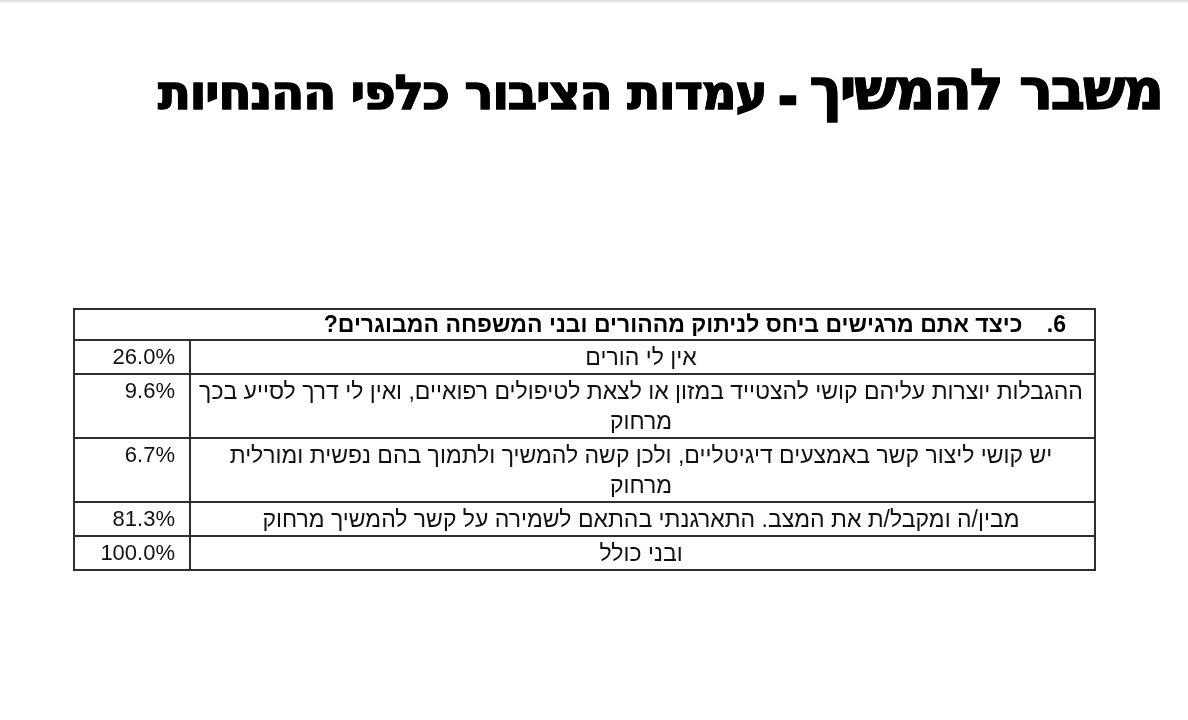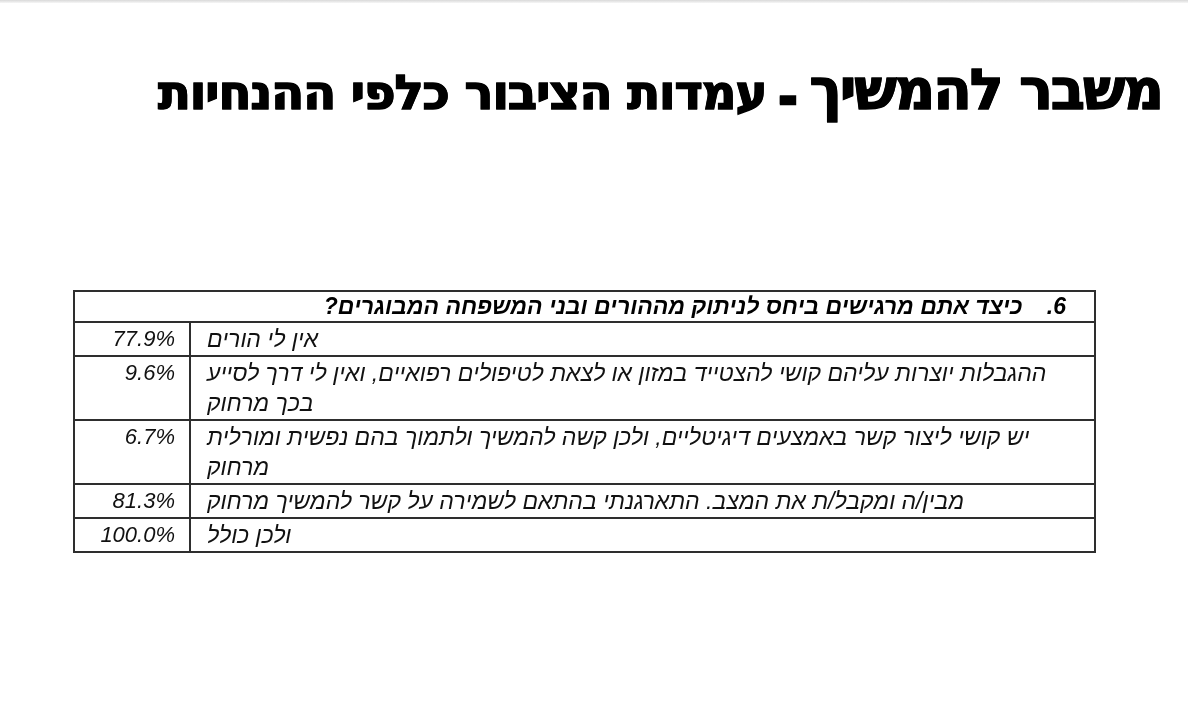"6. כיצד אתם מרגישים ביחס" .survey-table { font-style: italic -> none; top: 290px -> 308px }
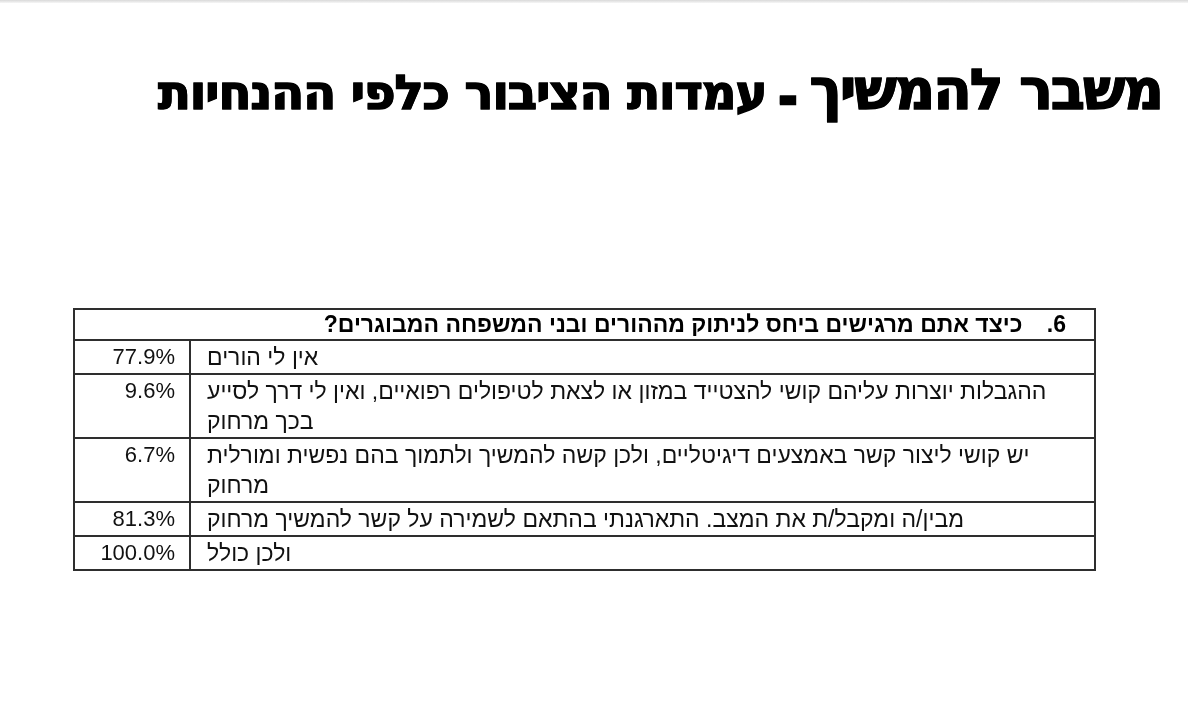"77.9%" td.percent-cell { text: 77.9% -> 26.0% }
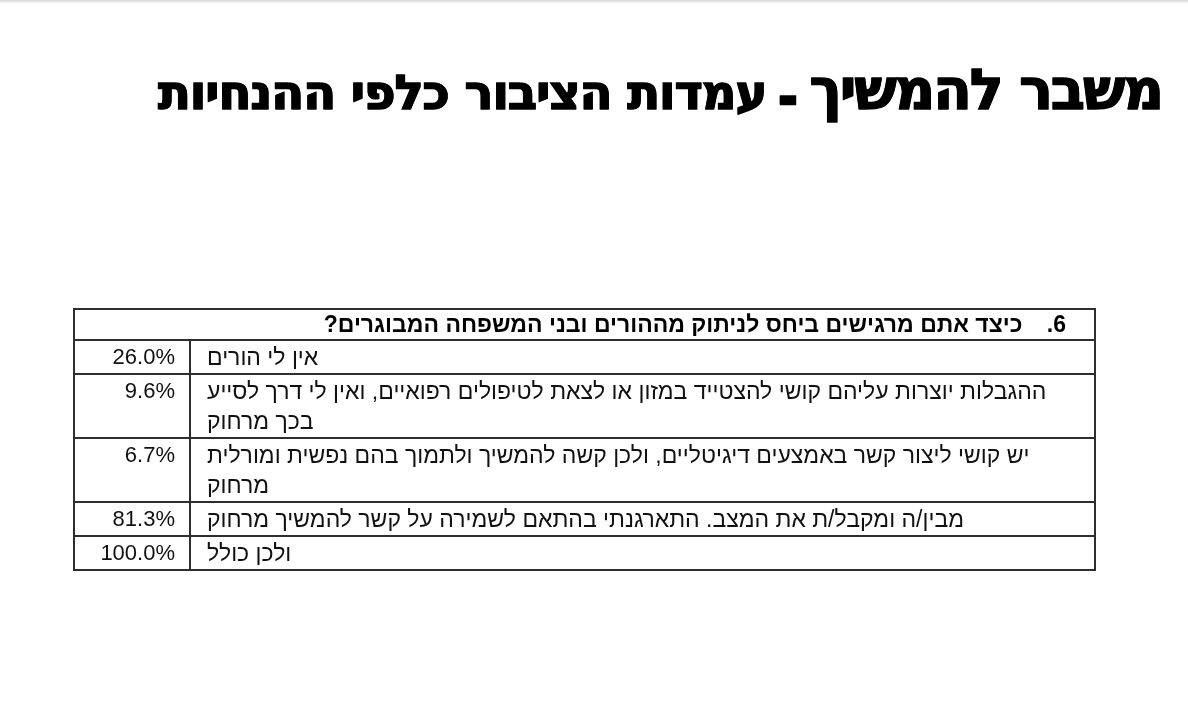"אין לי הורים" td.answer-cell { padding: 1px 9px 1px 16px -> 1px 9px 1px 6px; text-align: left -> center }
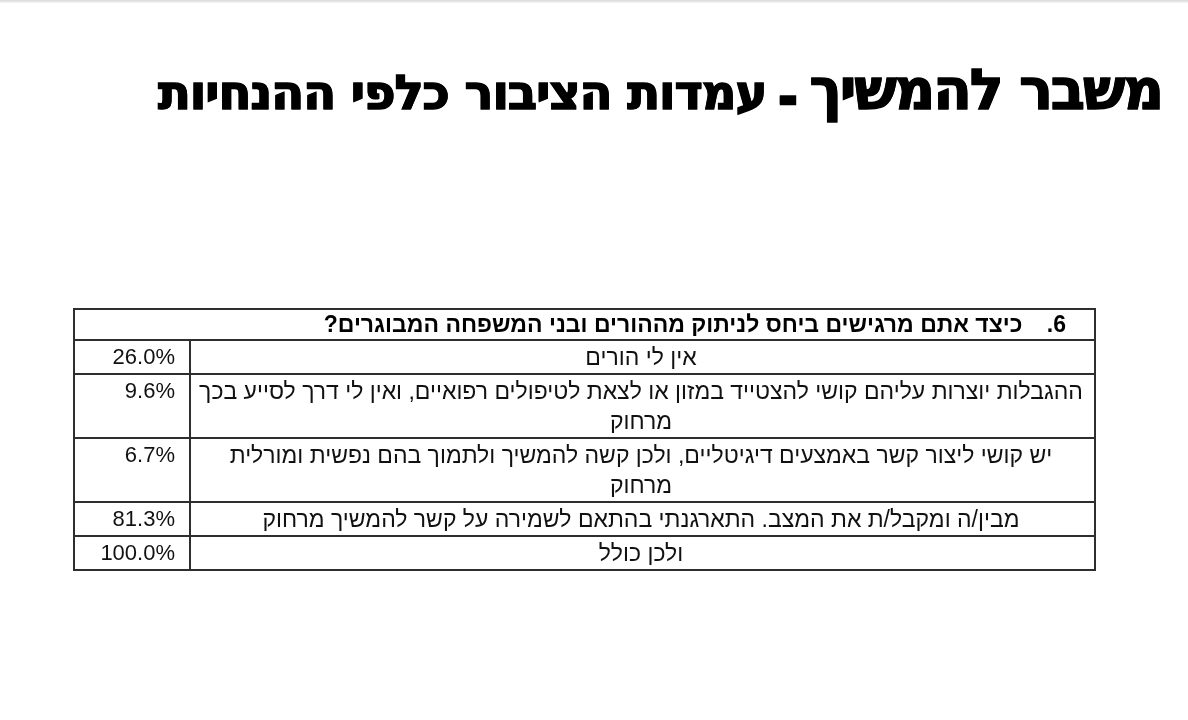"ולכן כולל" td.answer-cell { text: ולכן -> ובני }
